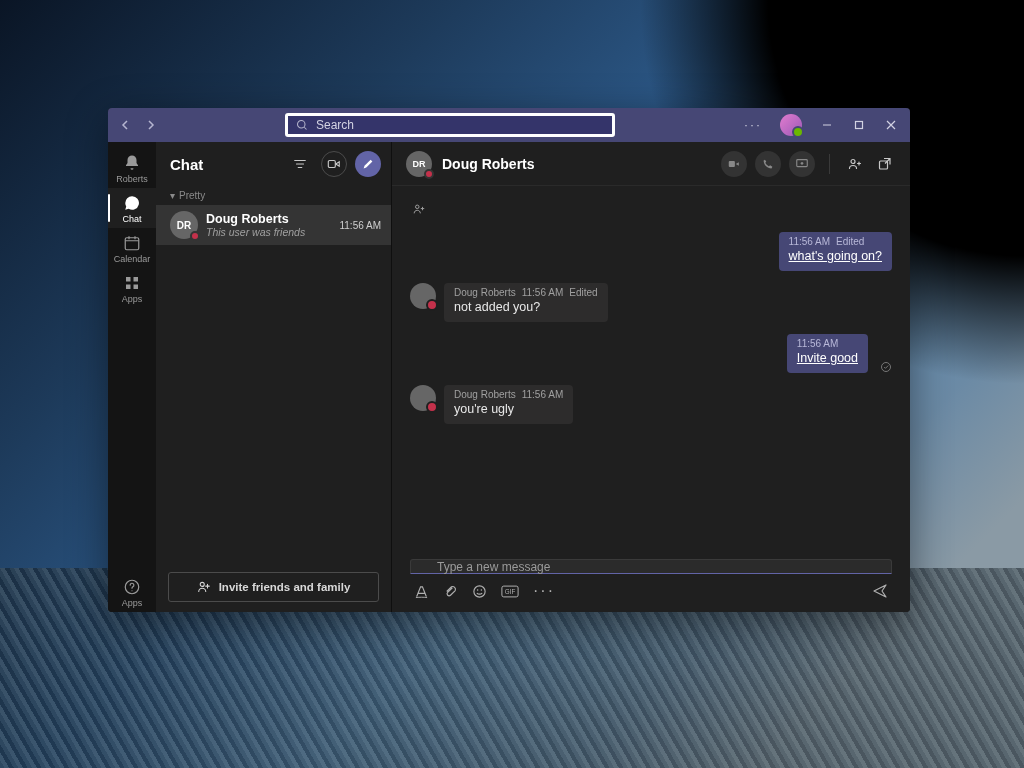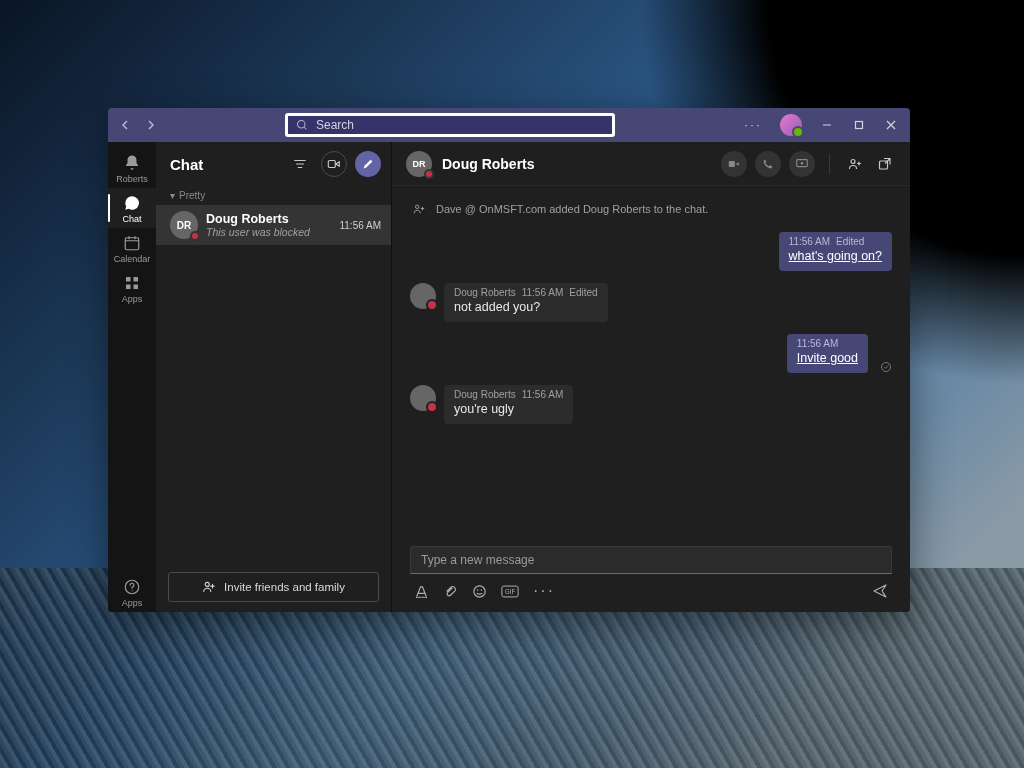"Dave @ OnMSFT.com added Doug" span { html: <span>Dave @ OnMSFT.com added Doug Roberts to the chat.</span> -> none }
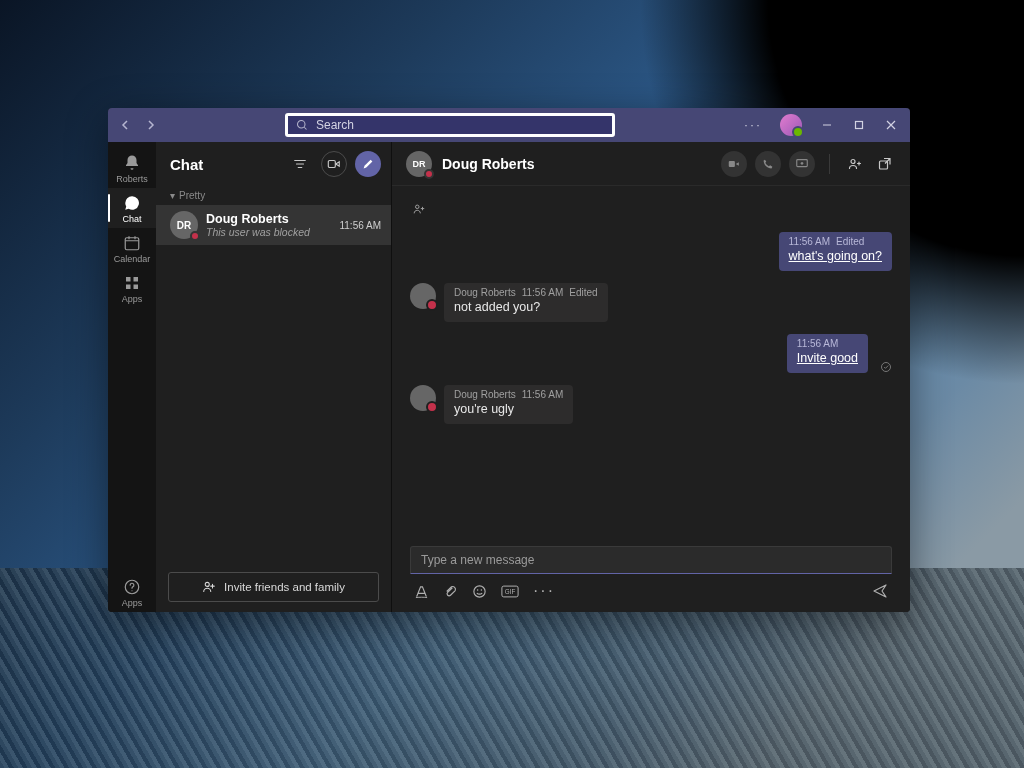"This user was blocked" div.chatsub { text: blocked -> friends }
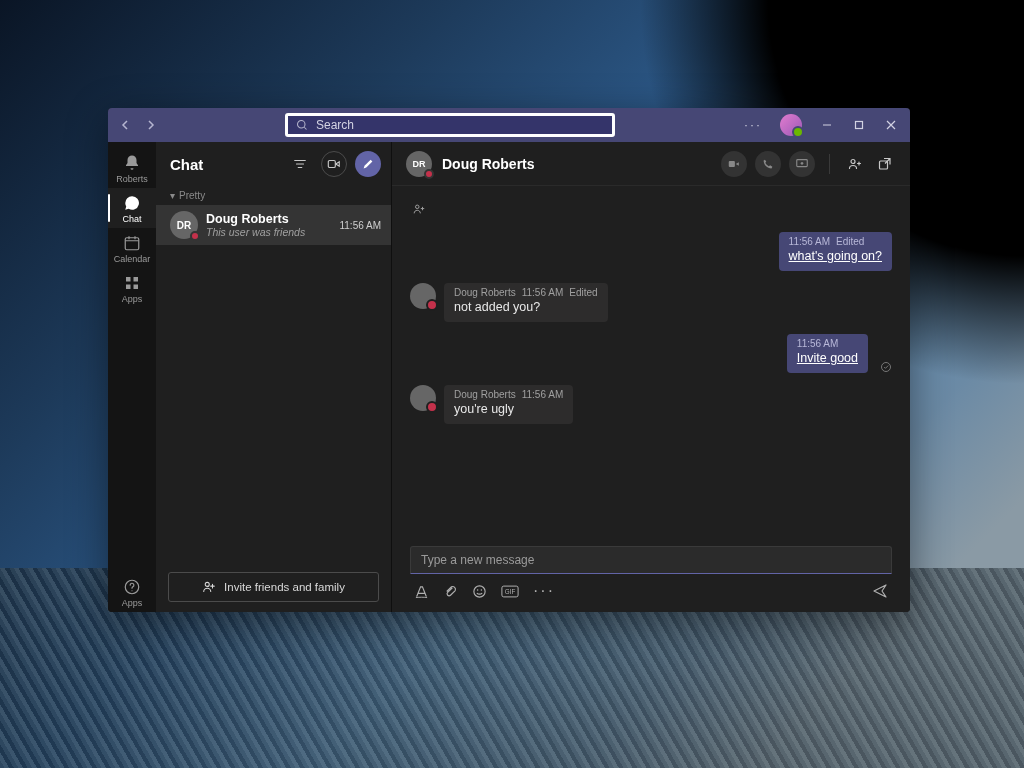"Type a new message" .composer-input { height: 28px -> 15px; padding: 0 10px -> 0 26px }
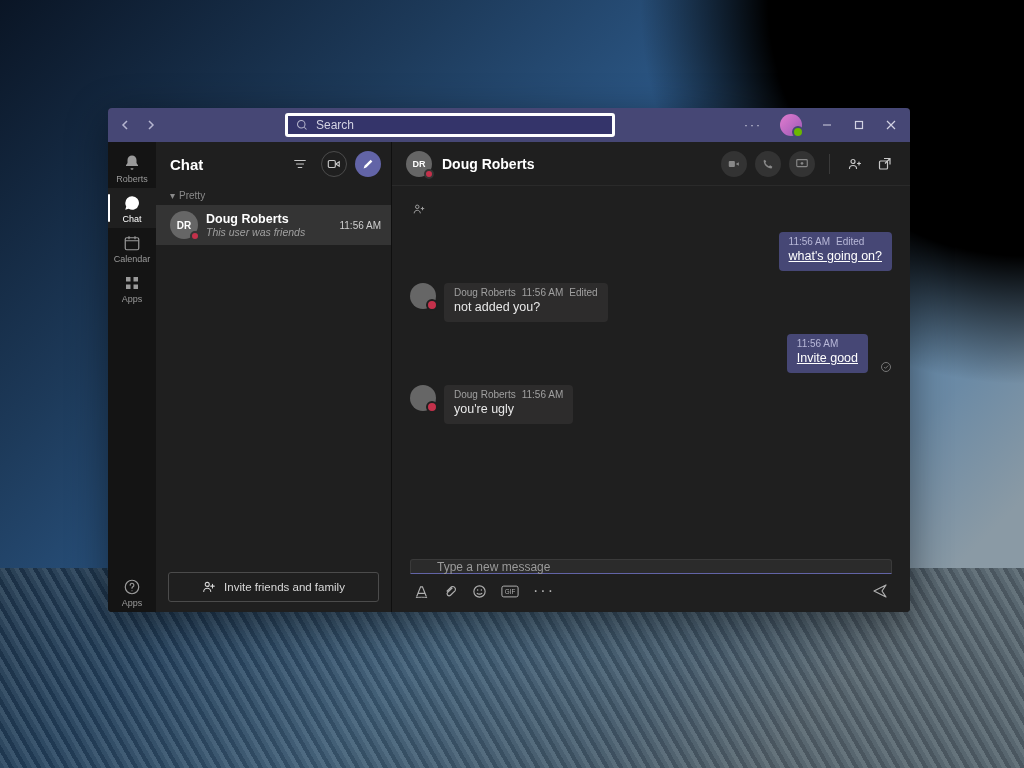"Invite friends and family" .invite { font-weight: none -> bold }
